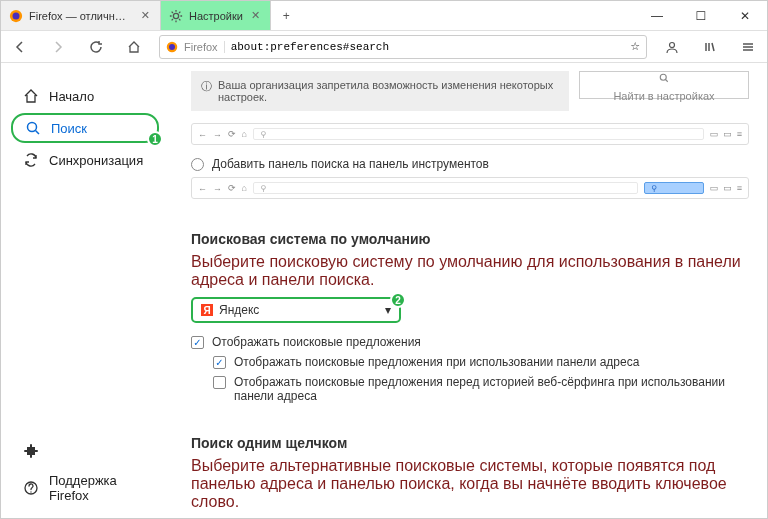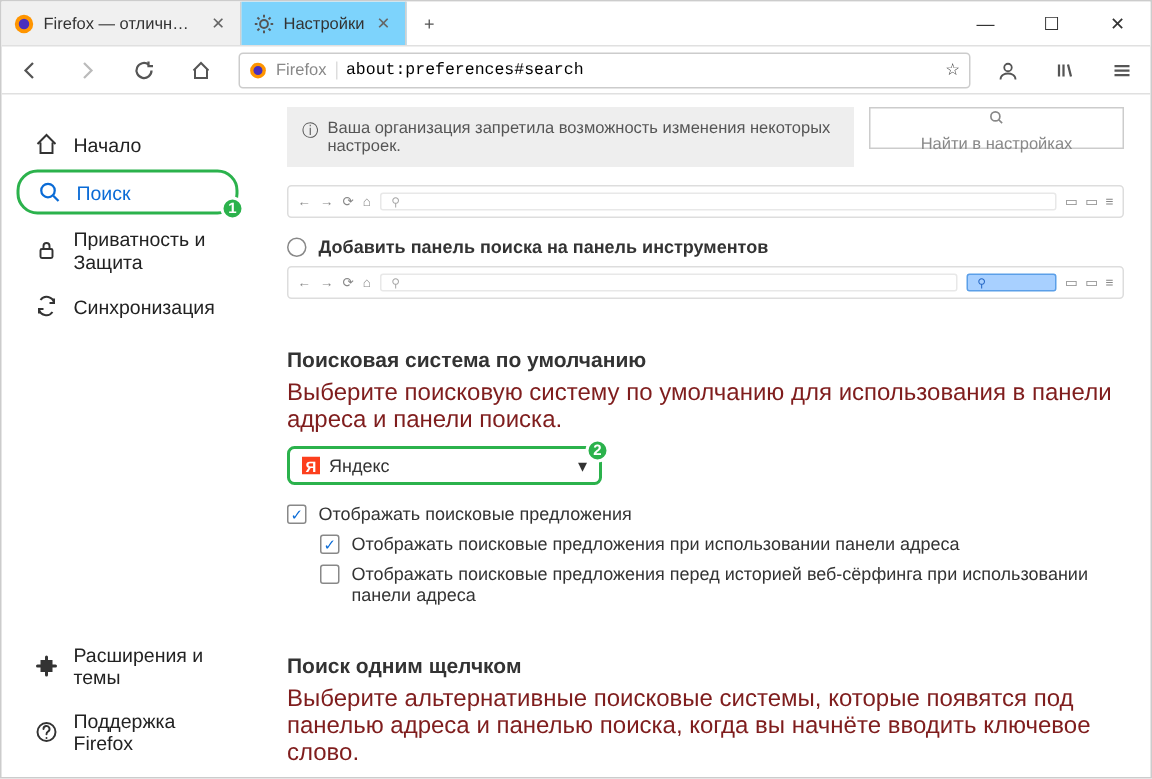"Настройки" .tab.active { background: #7dd3fc -> #86efac }
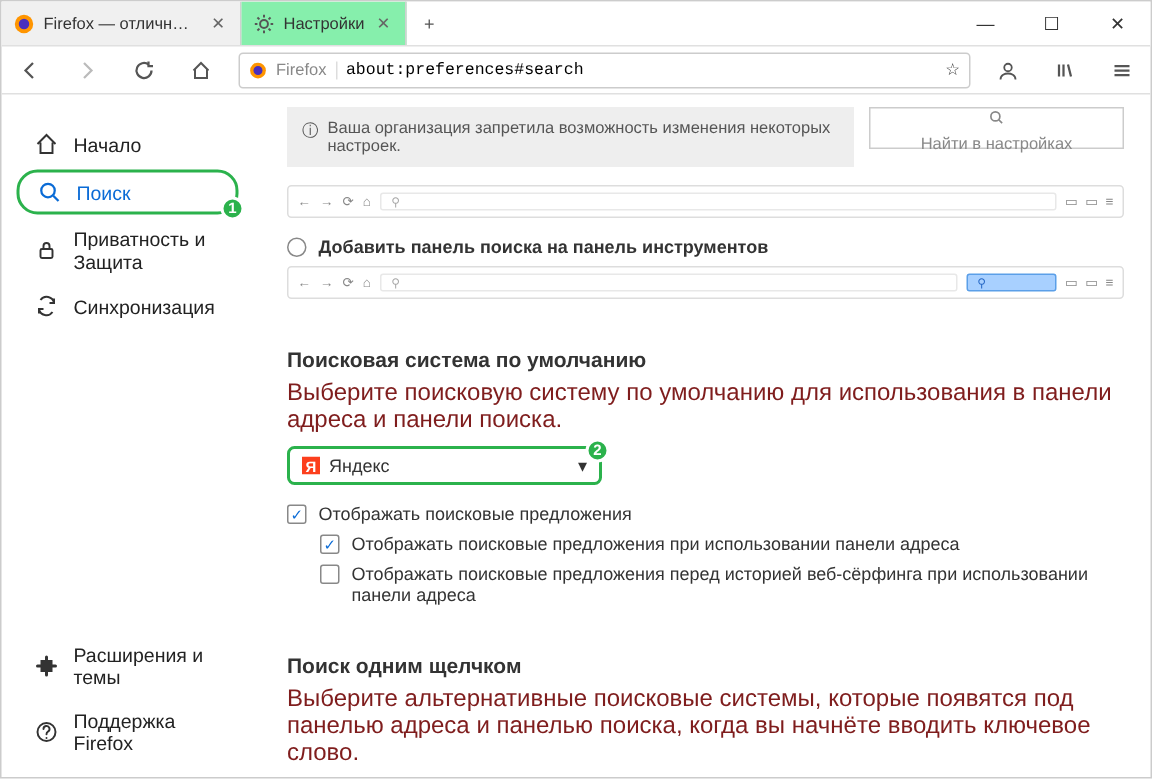"Приватность и Защита" div.side-item { html: <div> <span> <svg> <rect></rect> <path></path> </svg> </span> <span>Приватность и Защита</span> </div> -> none }
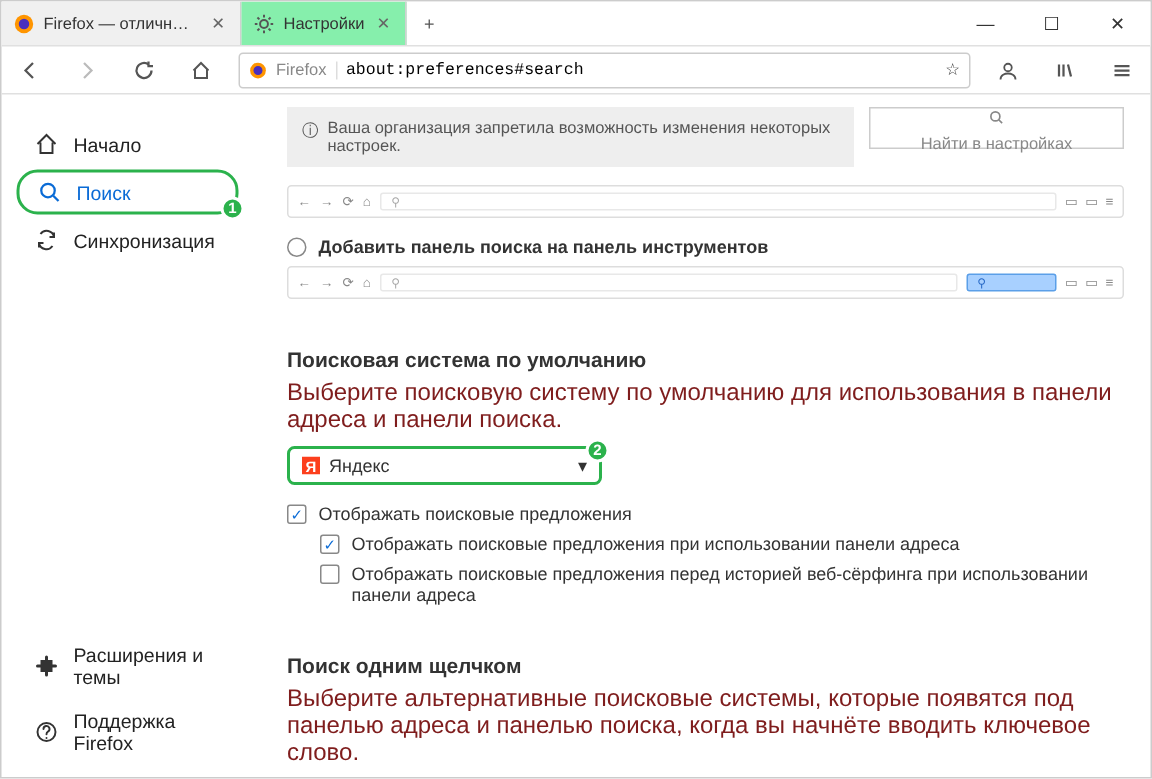"Добавить панель поиска на панель" .radio-row { font-weight: bold -> none }
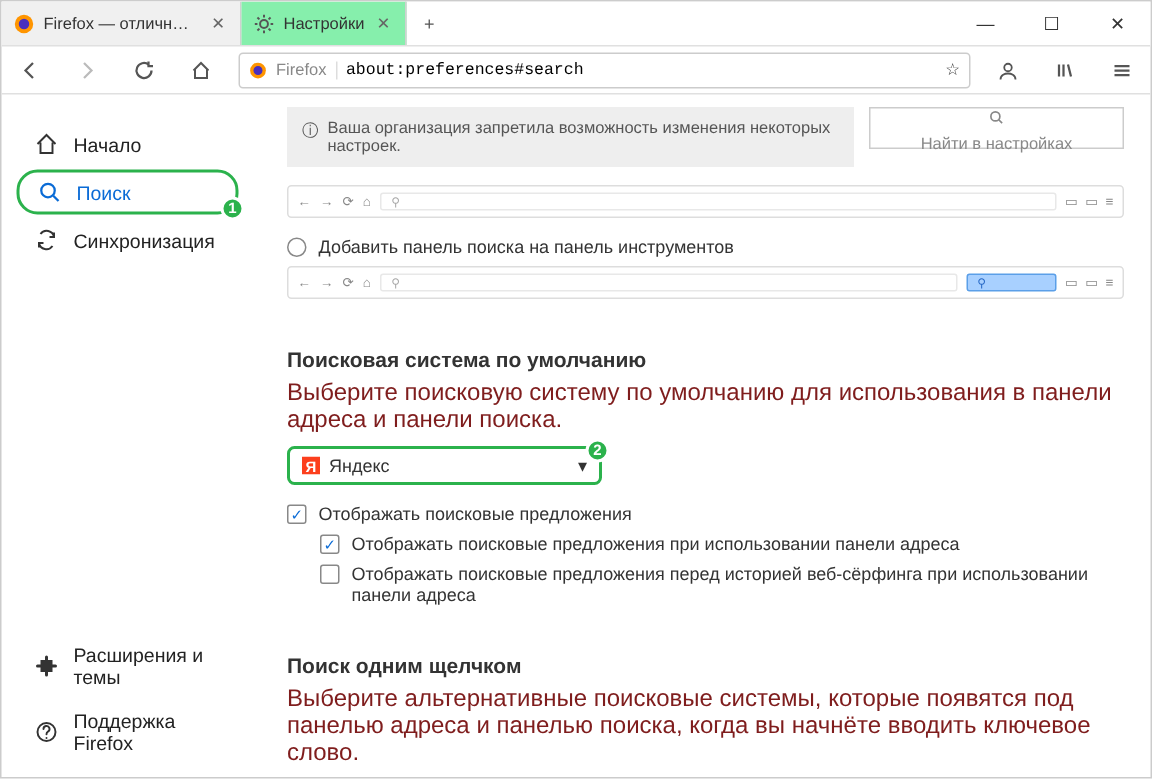"Расширения и темы" span.txt { html: <span>Расширения и темы</span> -> none }
